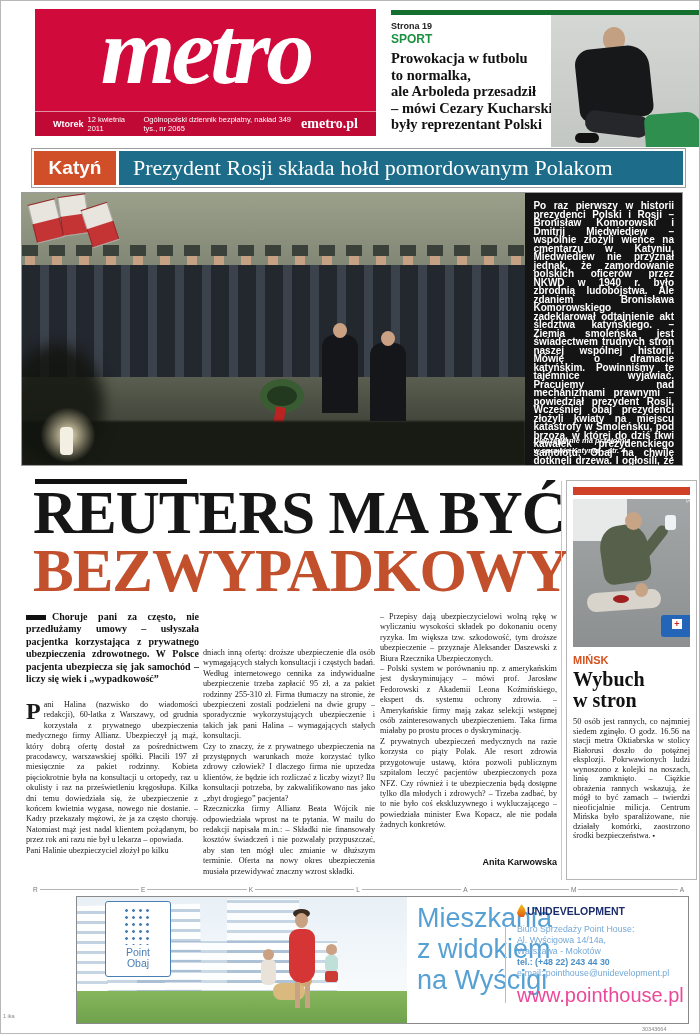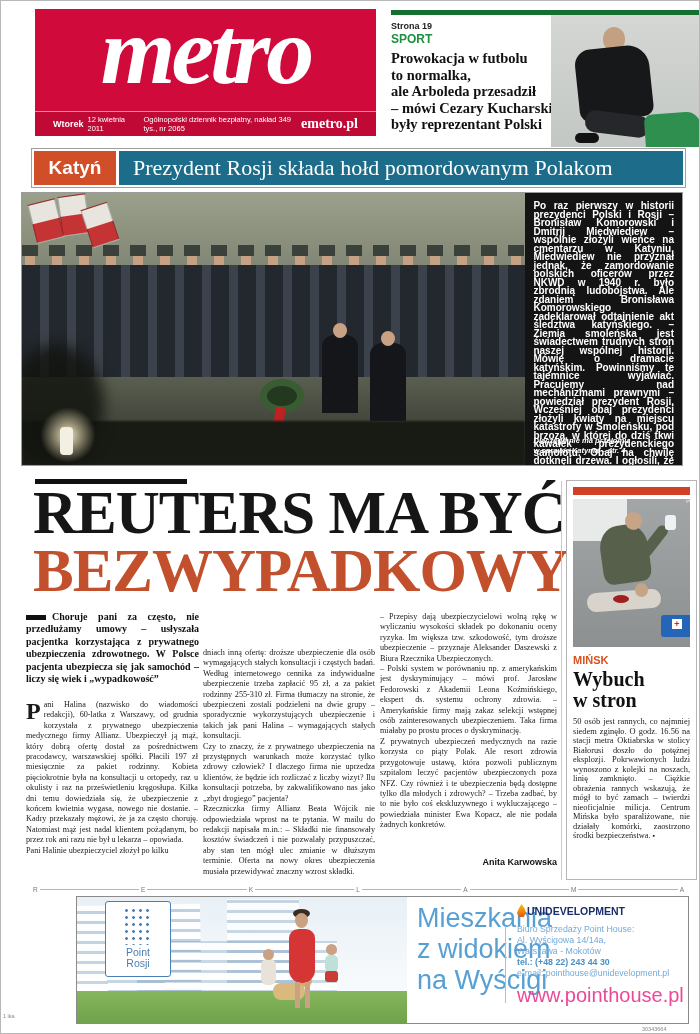"Rosji" span { text: Rosji -> Obaj }
